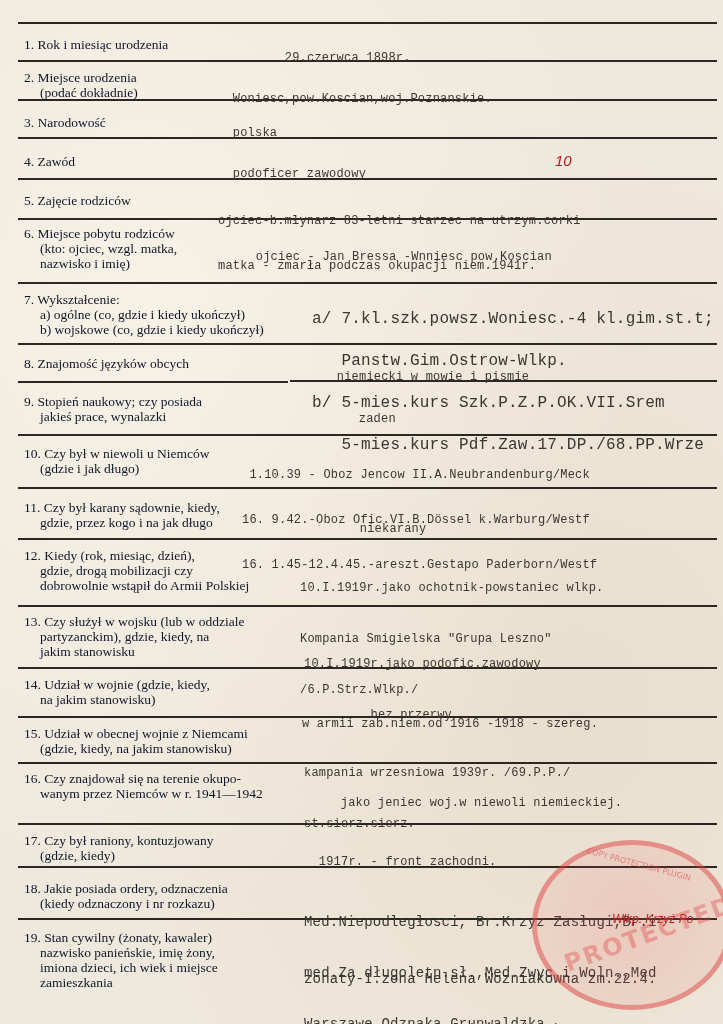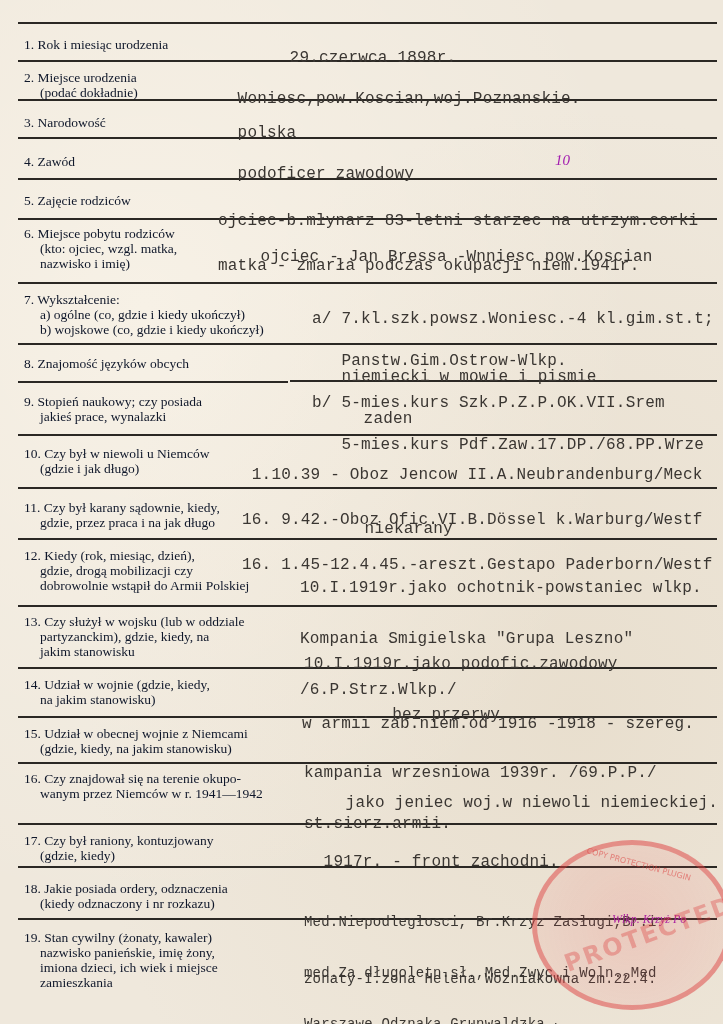"29.czerwca 1898r." .val { font-size: 16px -> 12px }
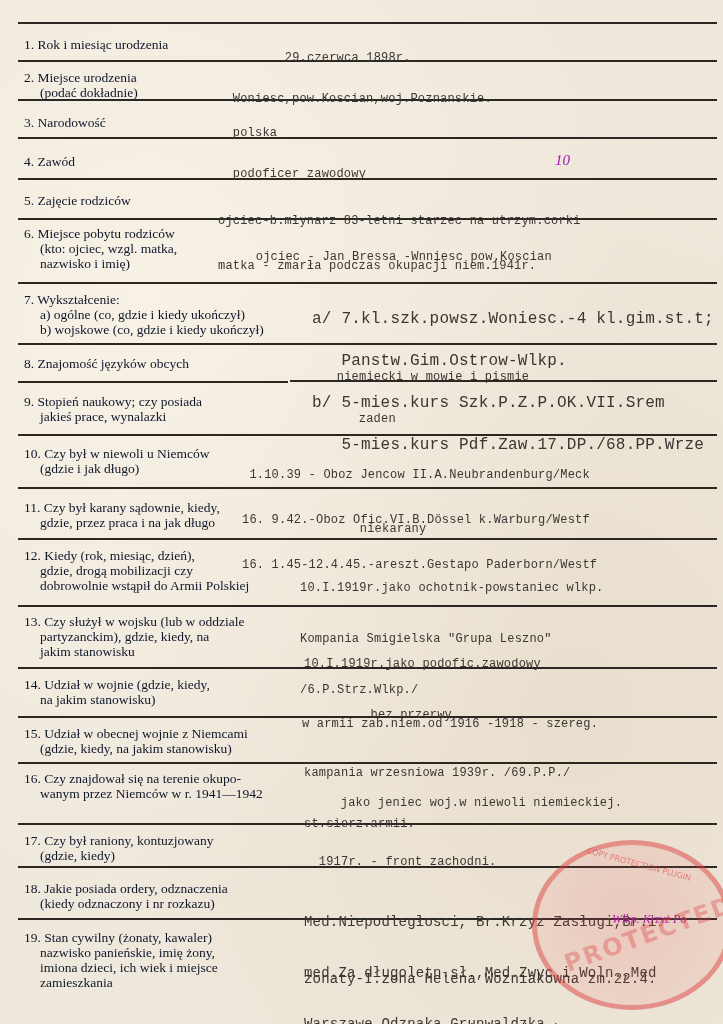"10" .pen { color: #a21caf -> #b91c1c; font-family: Liberation Serif, serif -> Liberation Sans, sans-serif }
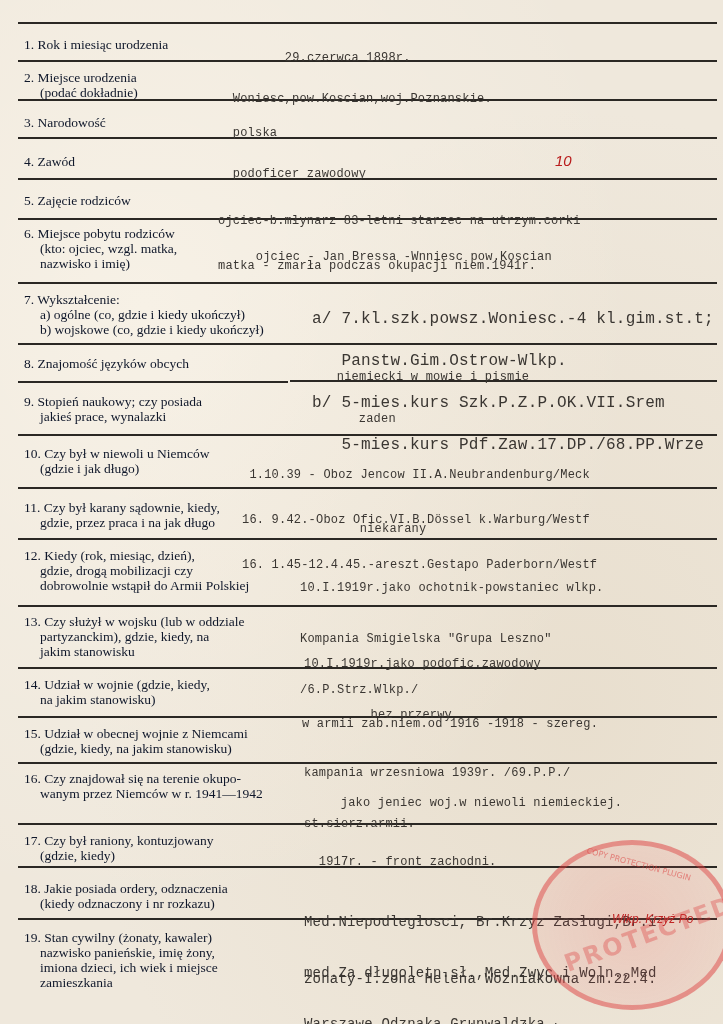"gdzie, przez praca i na" span.ind { text: praca -> kogo }
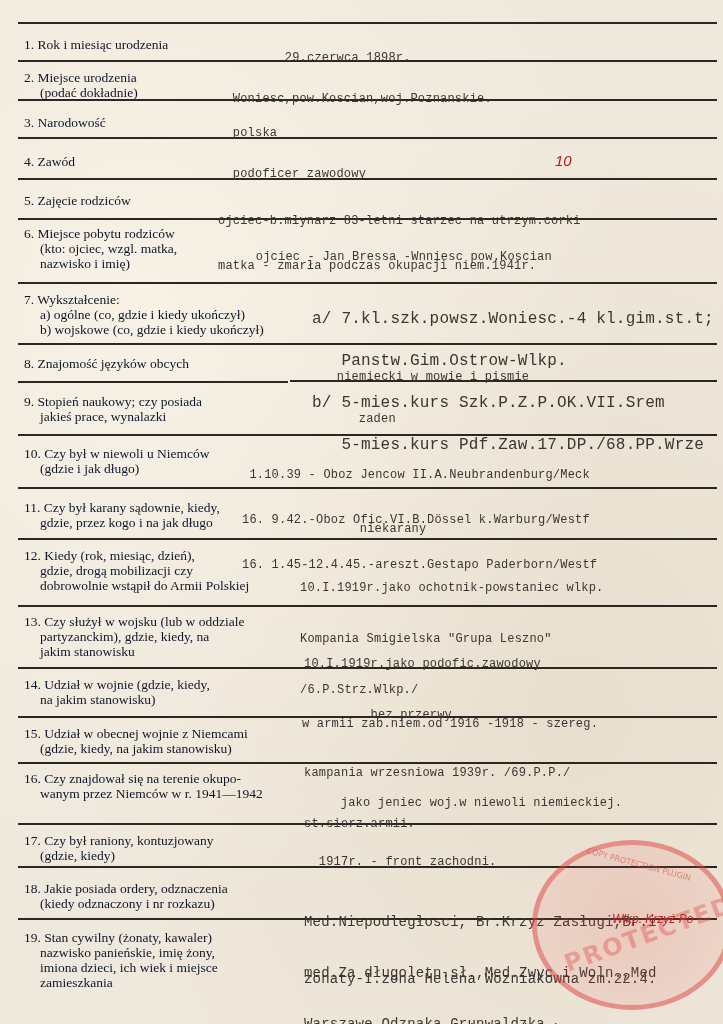"st.sierz.armii." div { text: st.sierz.armii -> st.sierz.sierz }
